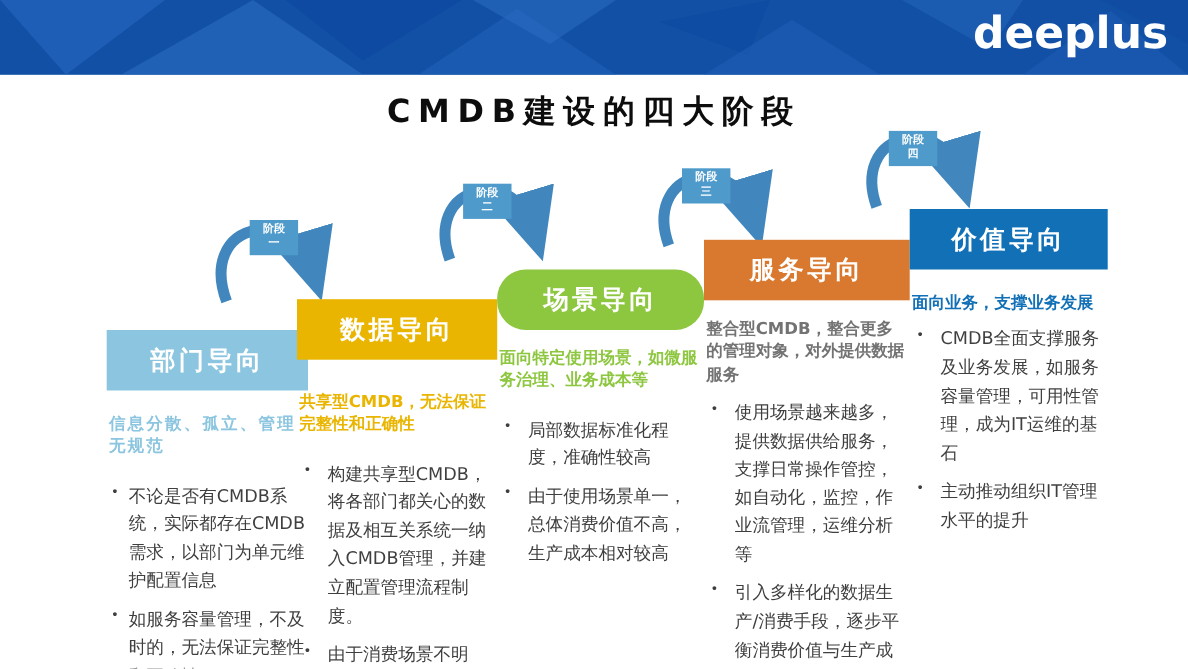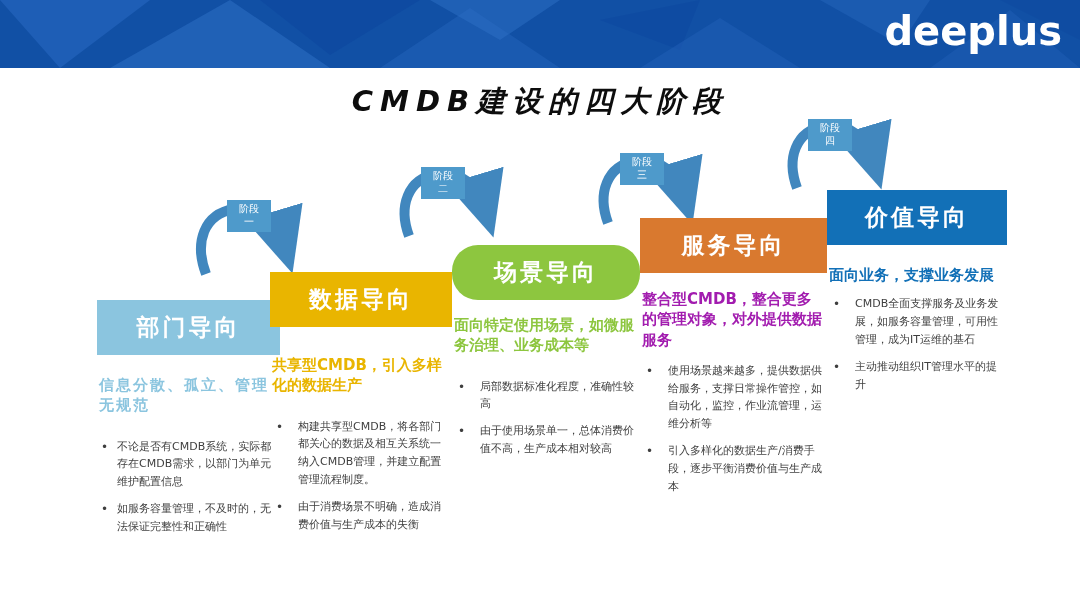"CMDB建设的四大阶段" h1.title { font-style: italic -> none }
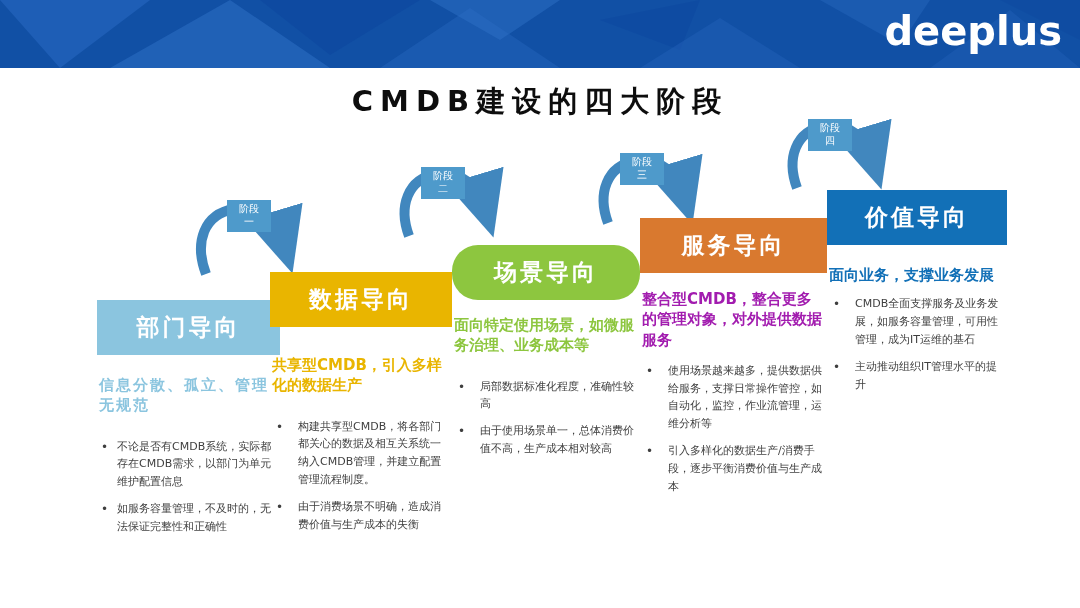"阶段" .stage-badge { font-weight: normal -> bold }
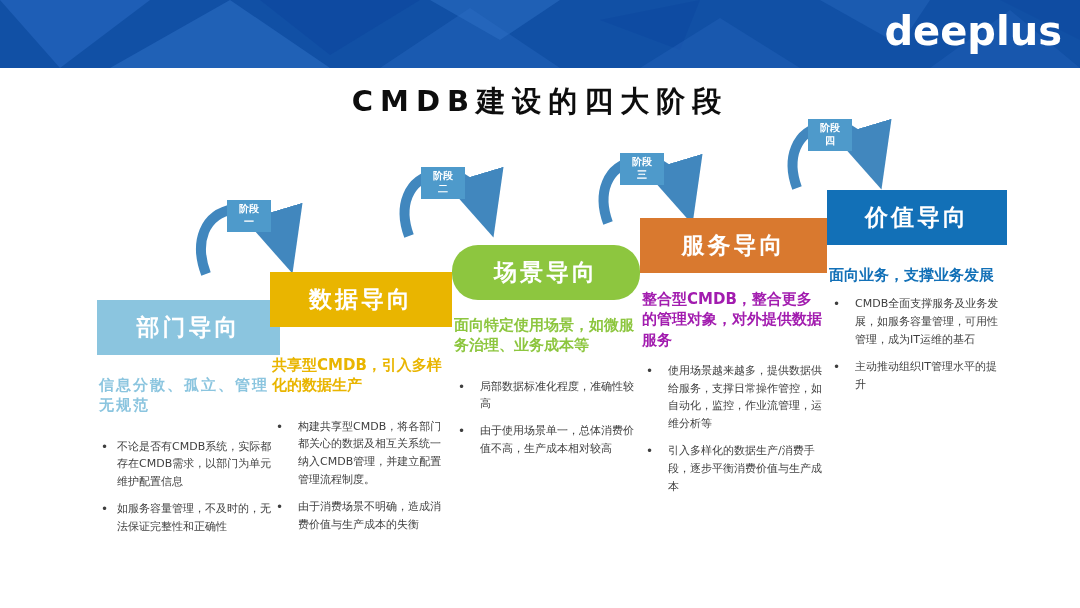"整合型CMDB，整合更多的管理对象，对外提供数据服务" p.stage-subtitle { color: #a21caf -> #737373 }
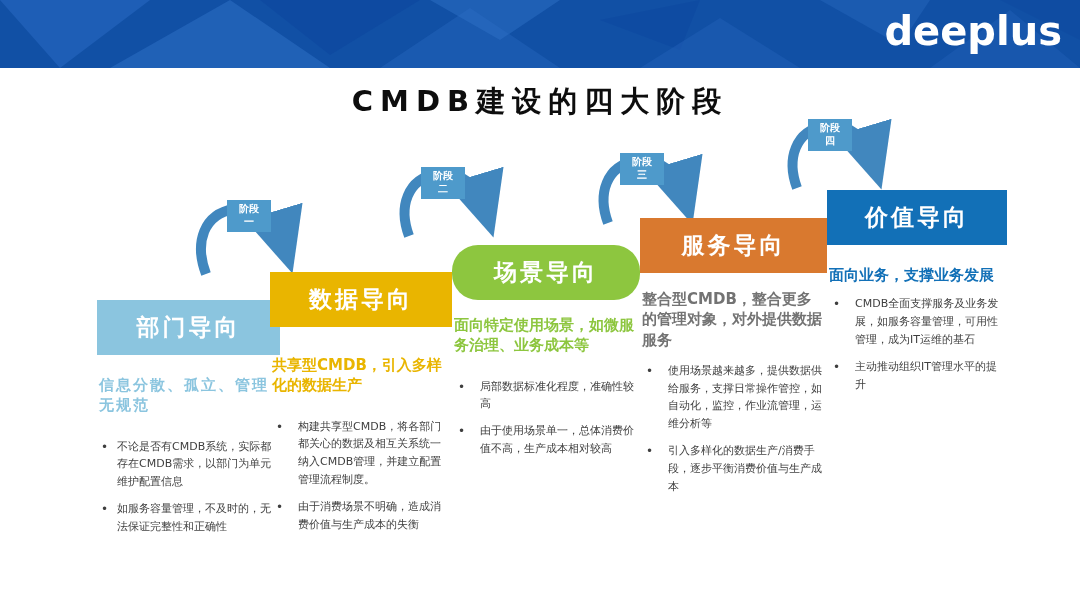"CMDB全面支撑服务及业务发展，如服务容量管理，可用性管理，成为IT运维的基石" .stage-bullets { font-size: 11px -> 16px }
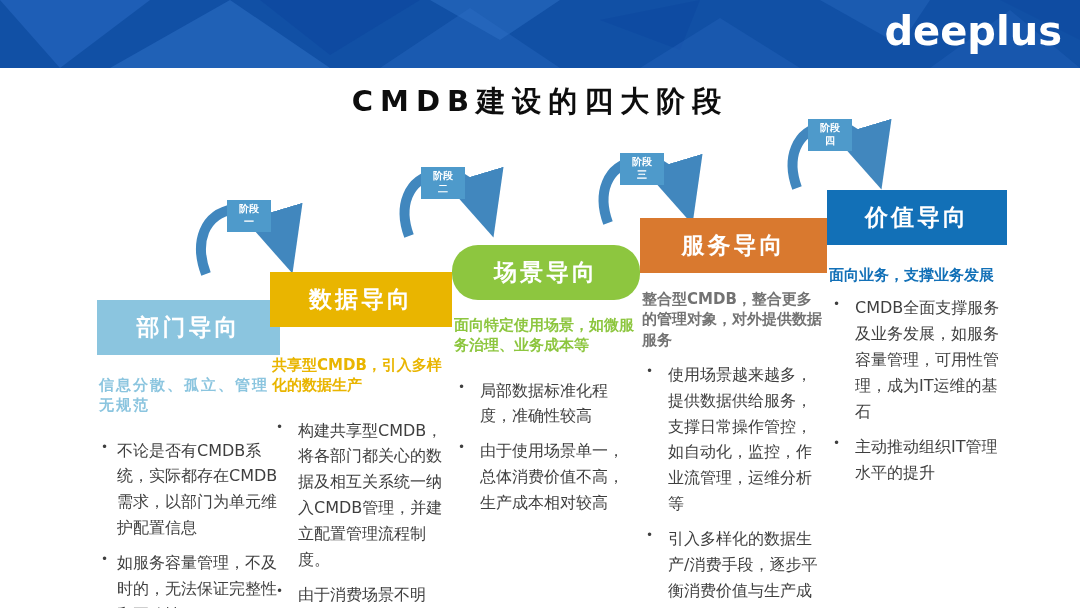"共享型CMDB，引入多样化的数据生产" p.stage-subtitle { text: 引入多样化的数据生产 -> 无法保证完整性和正确性 }
